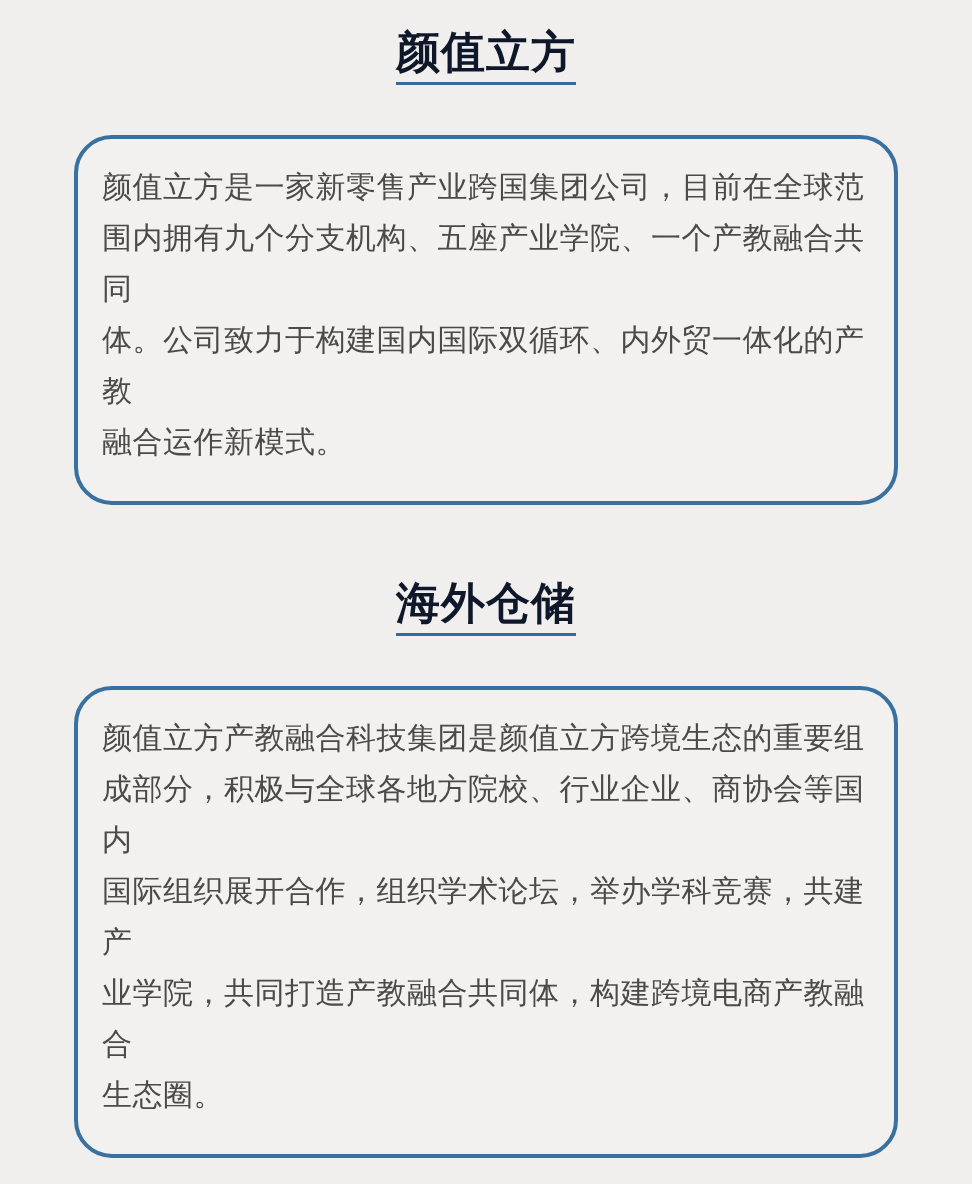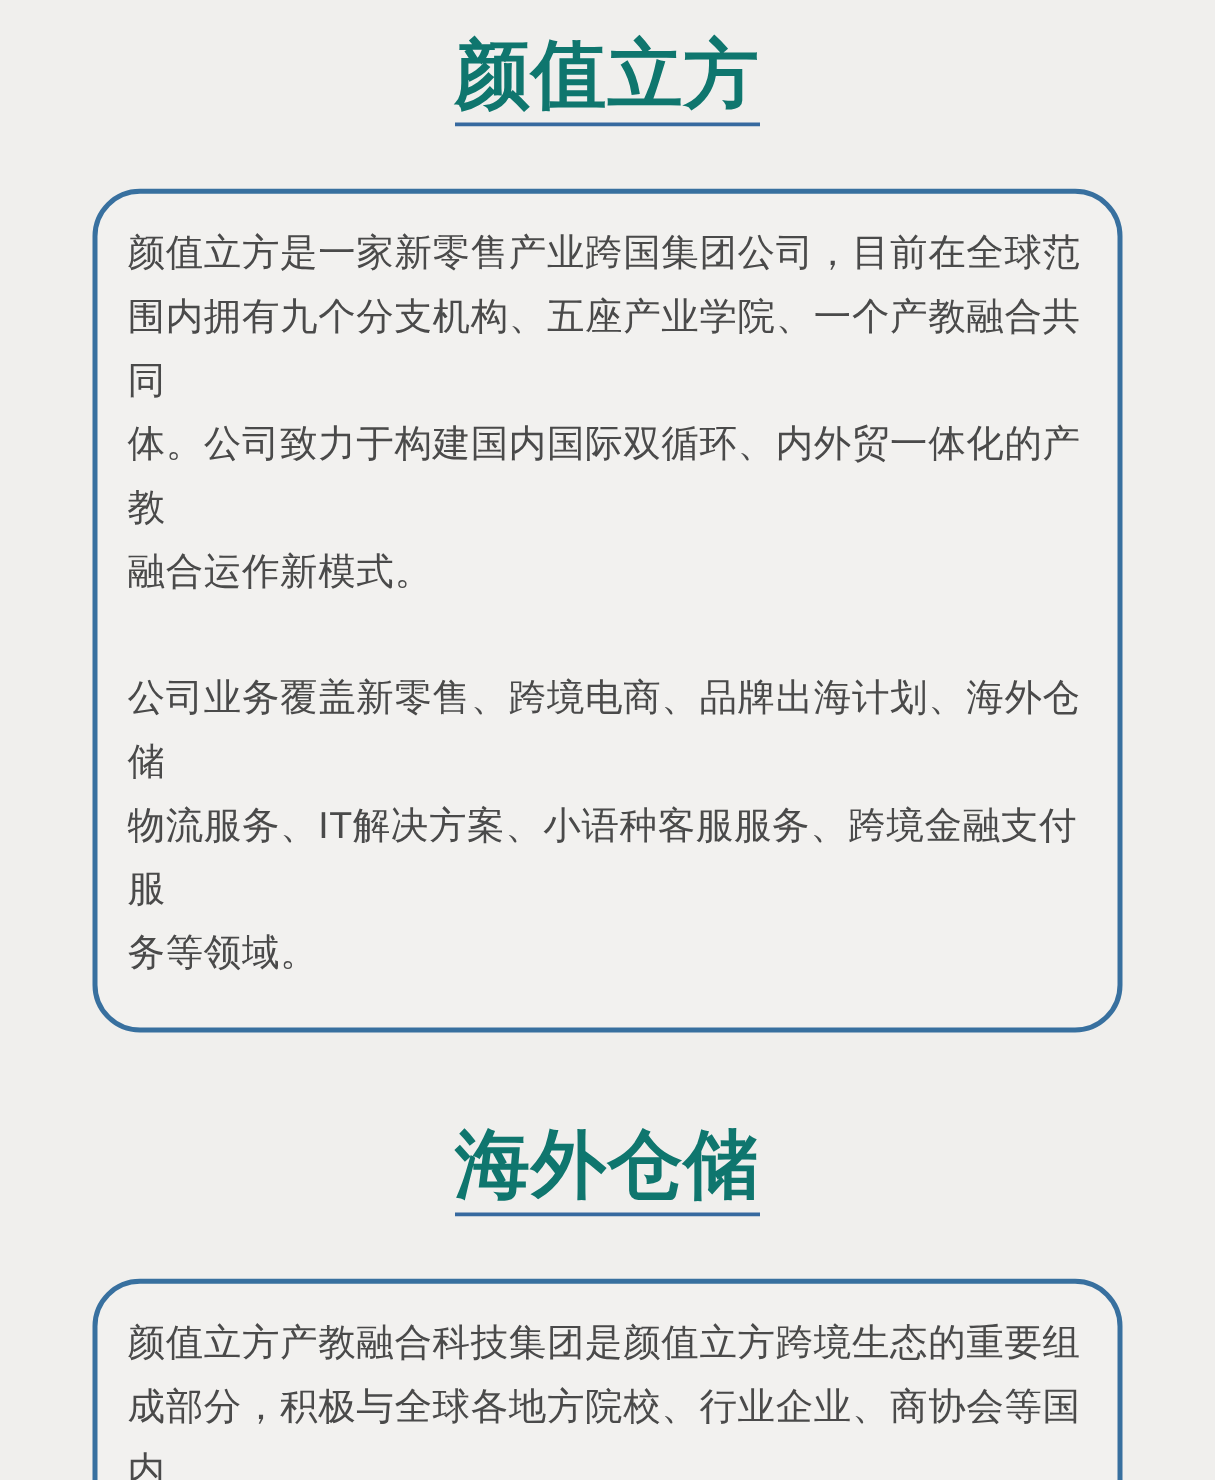"颜值立方" .section-title .title-text { color: #0f766e -> #0f172a; font-size: 60px -> 44px }
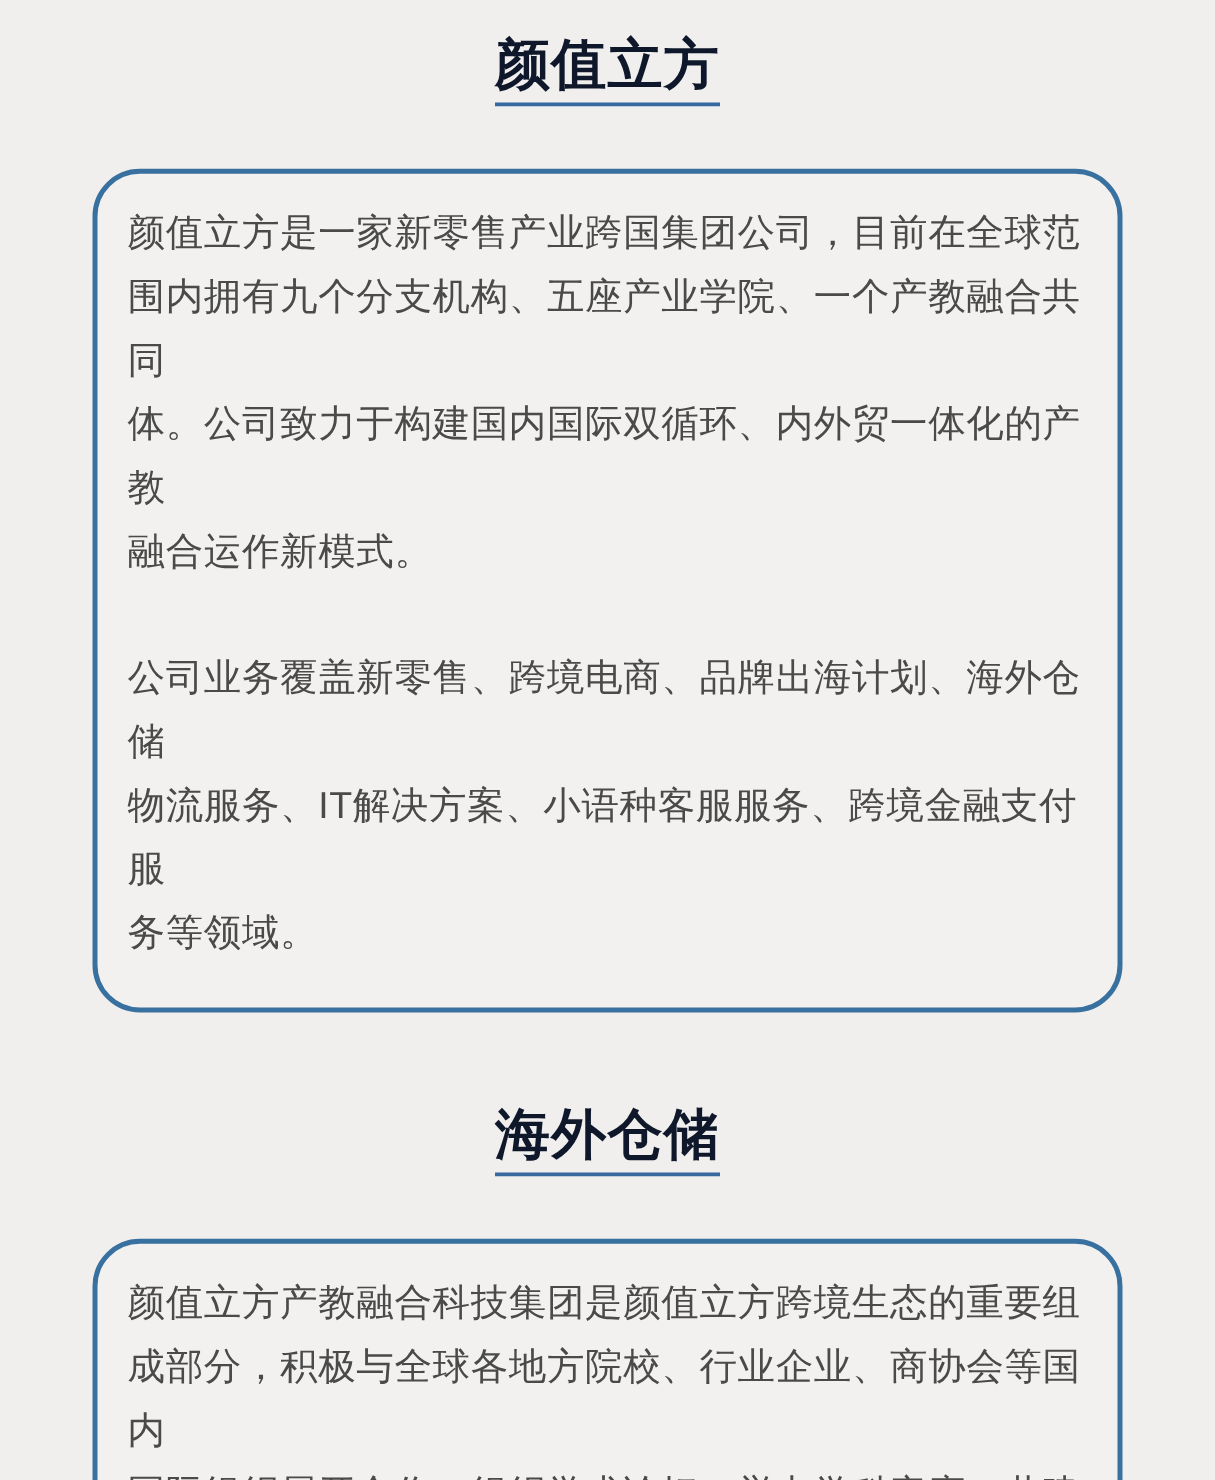"公司业务覆盖新零售、跨境电商、品牌出海计划、海外仓储" p { html: <p>公司业务覆盖新零售、跨境电商、品牌出海计划、海外仓储 物流服务、IT解决方案、小语种客服服务、跨境金融支付服 务等领域。</p> -> none }
